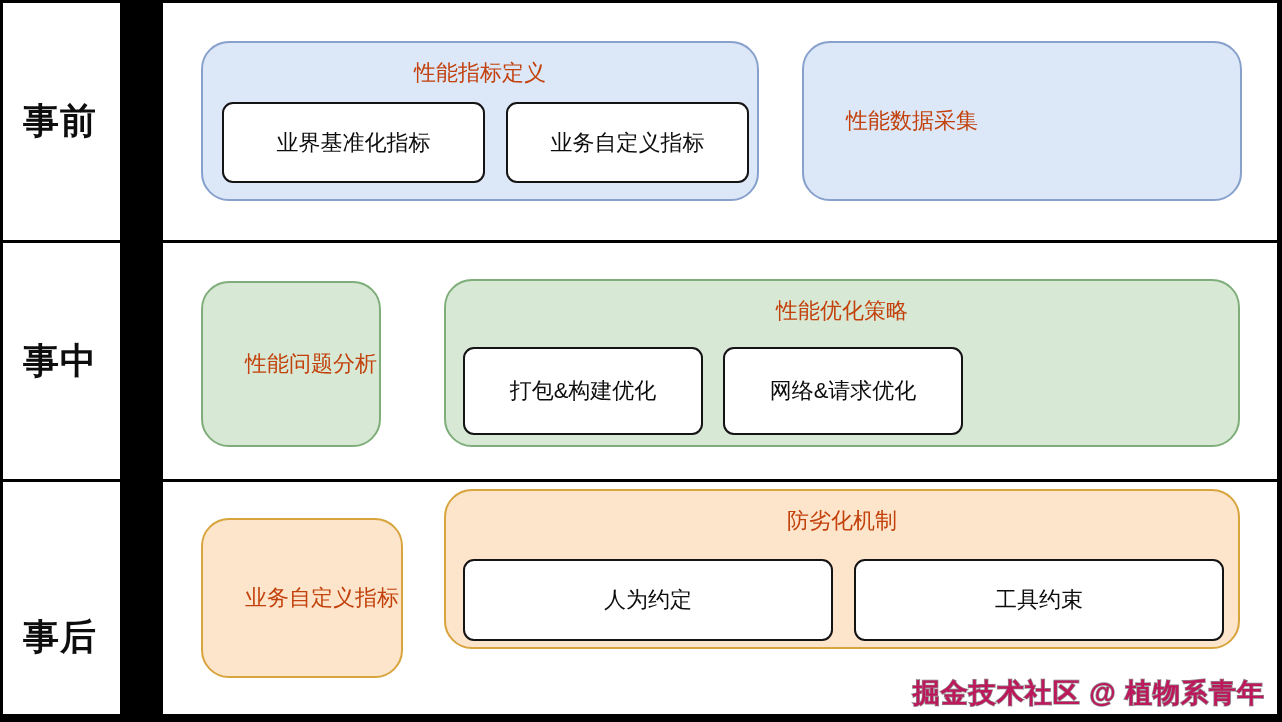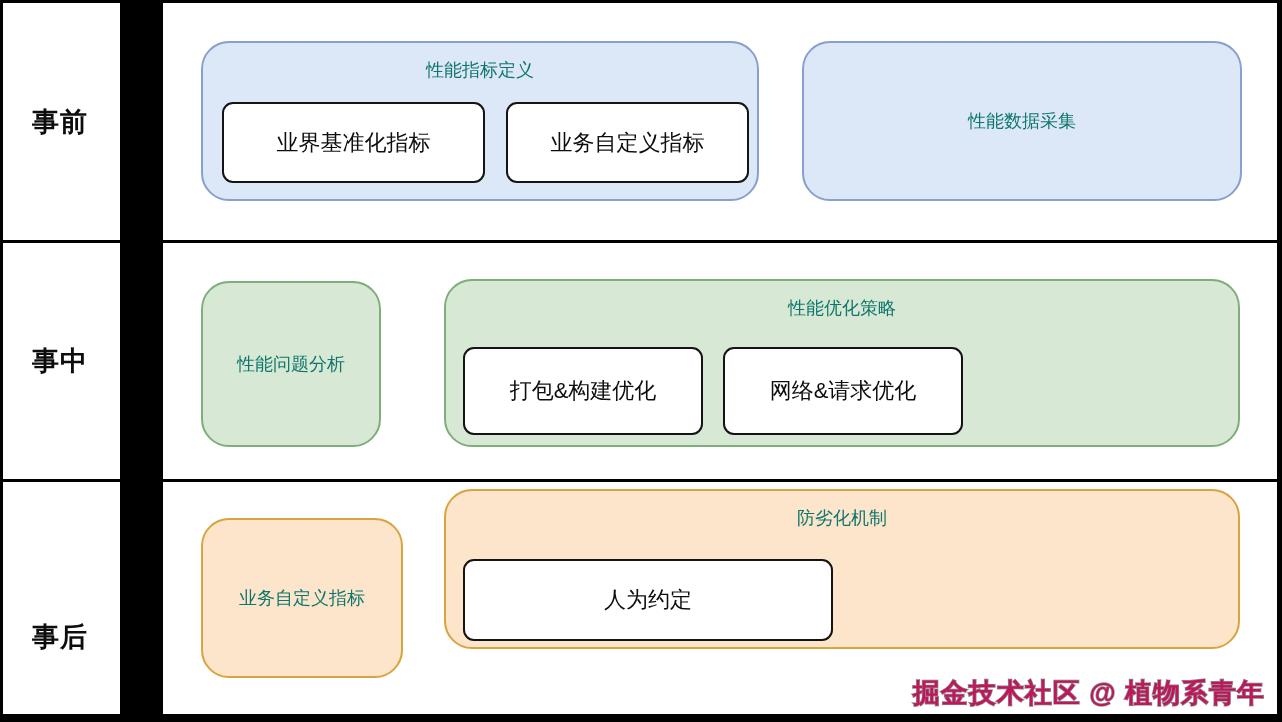"性能指标定义" .box-text, .group-title { color: #0f766e -> #c2410c; font-size: 18px -> 22px }
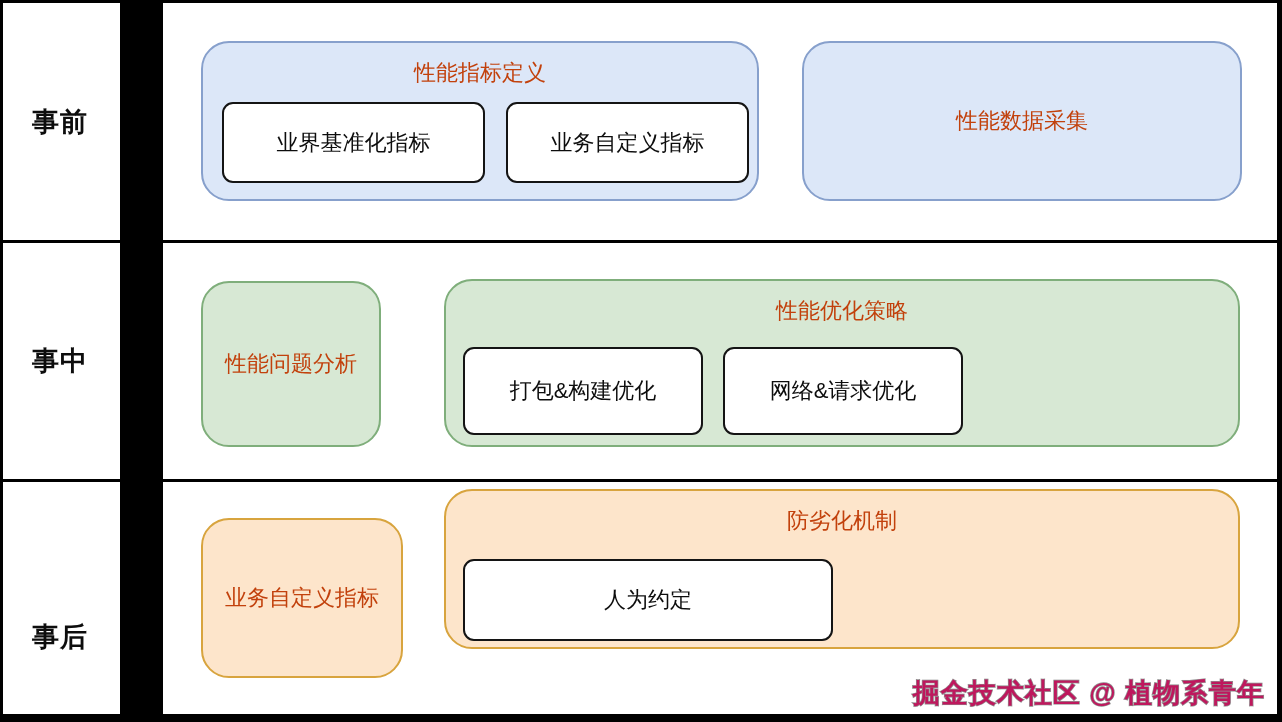"事前" .phase { font-size: 27px -> 36px }
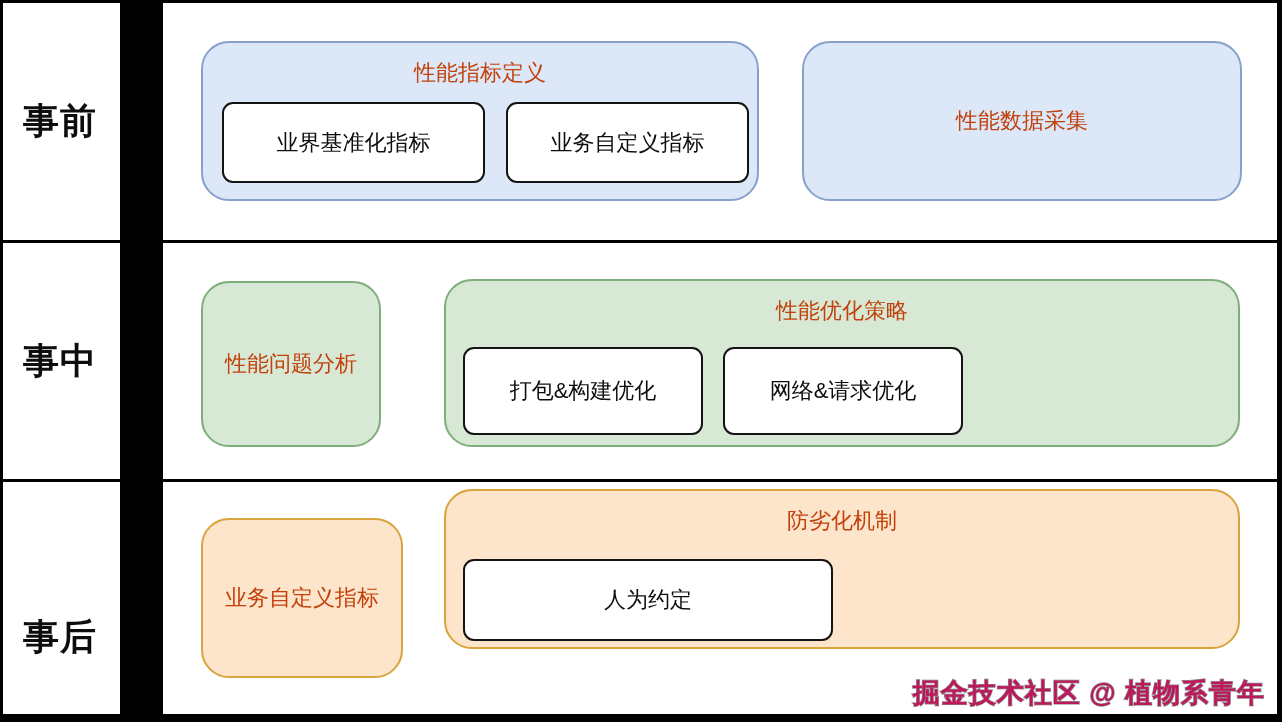"性能数据采集" .box.plain { justify-content: center -> none; padding-left: none -> 42px }
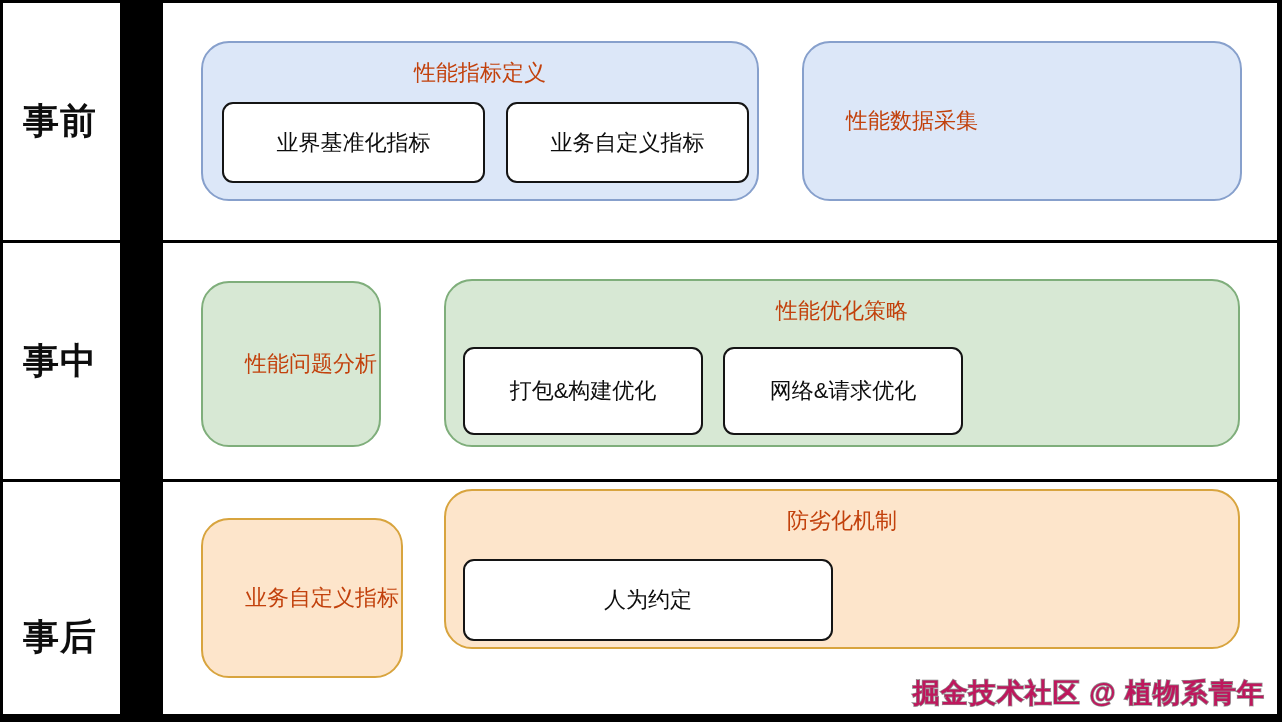"工具约束" div.wbox { html: none -> <div>工具约束</div> }
